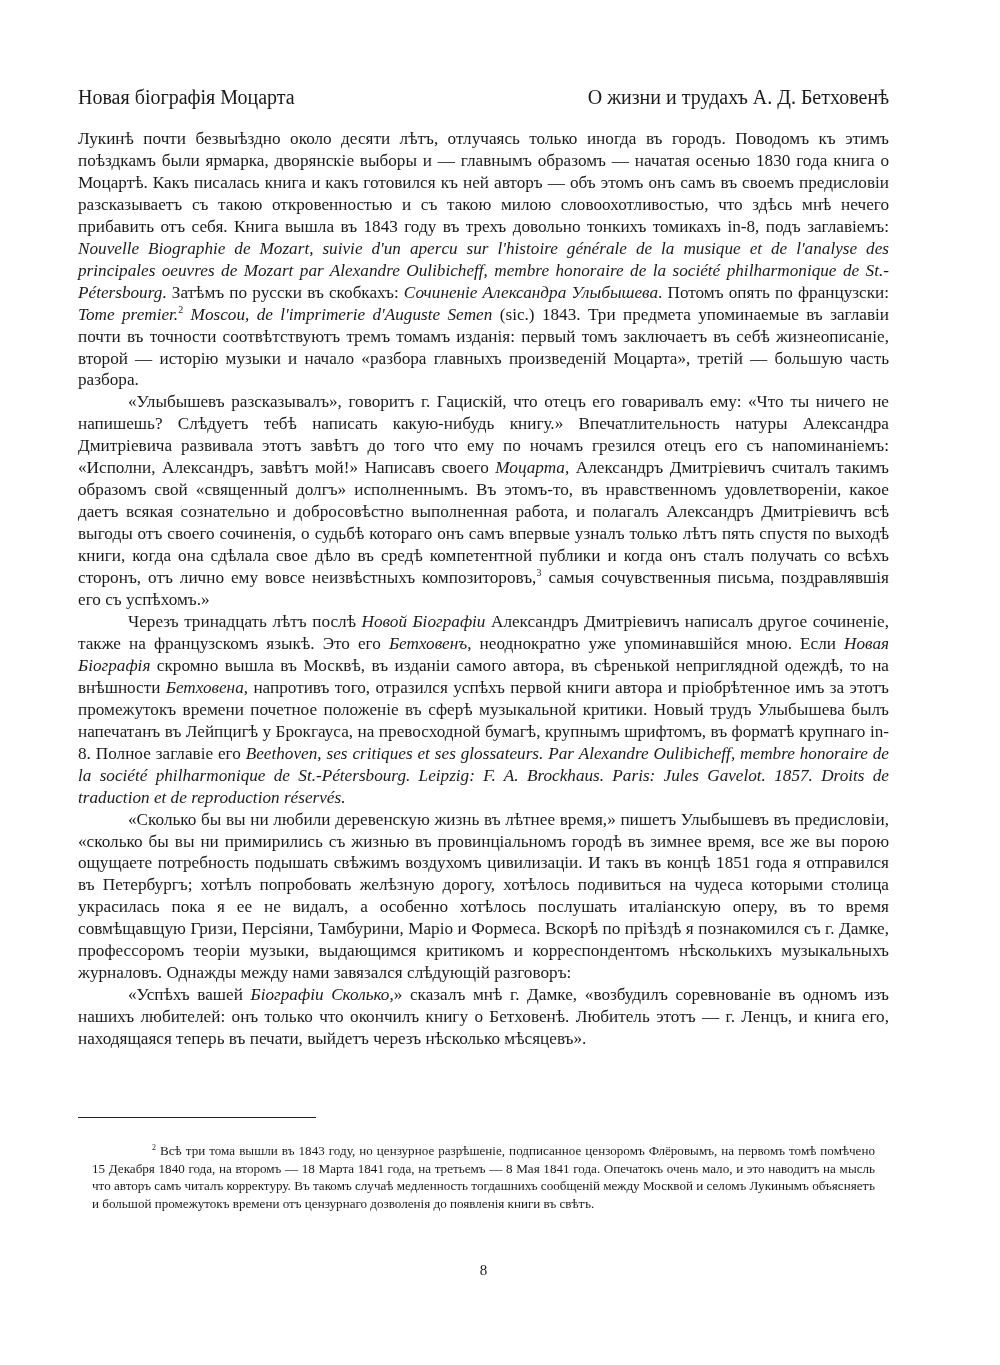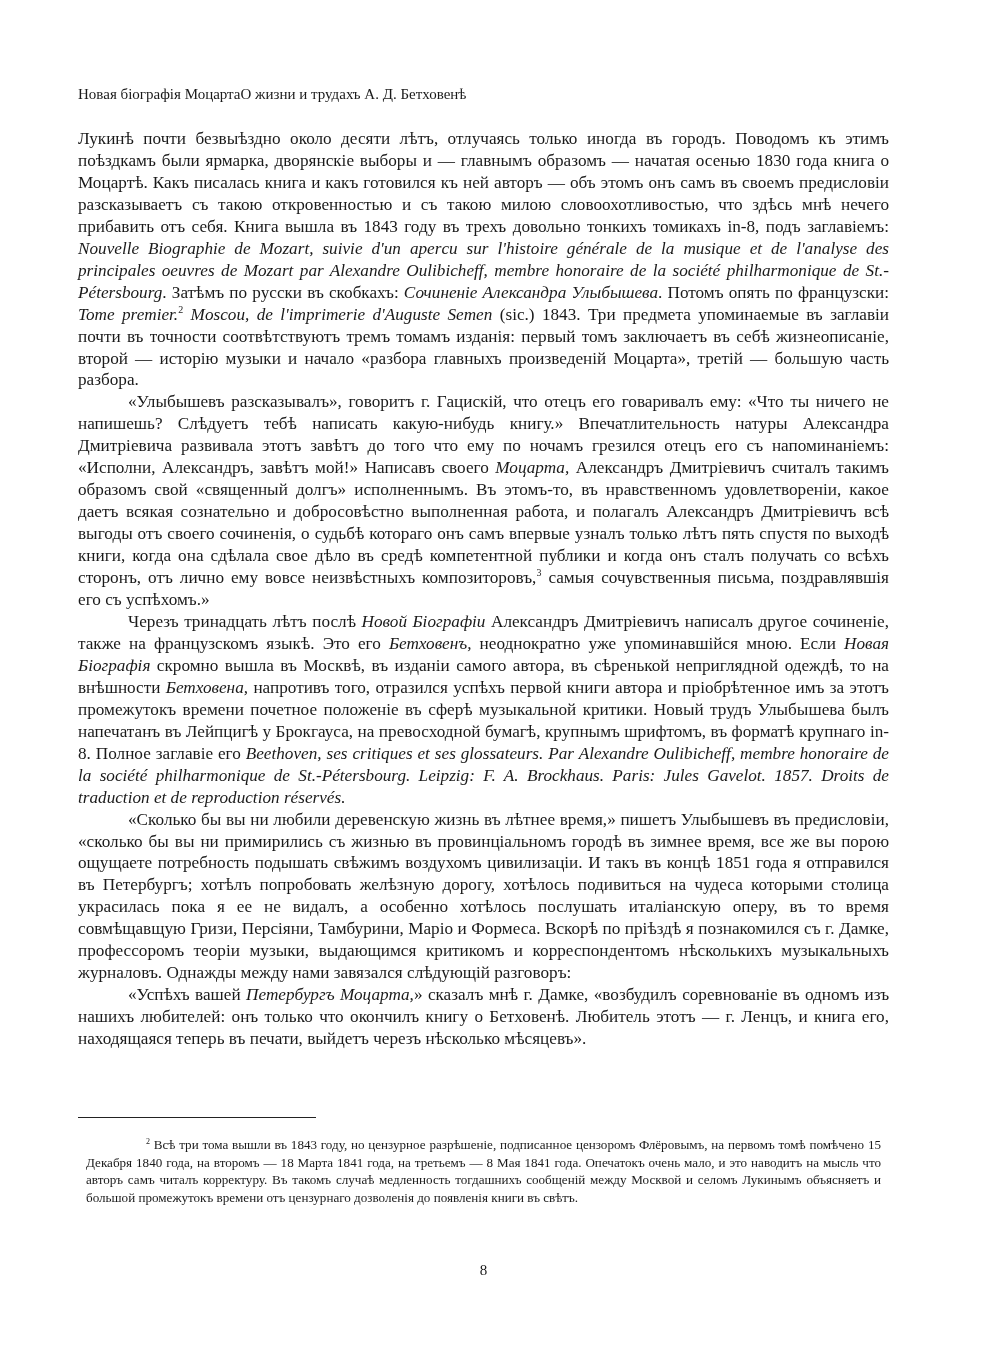"Новая біографія Моцарта" .running-head { font-size: 15px -> 20px; justify-content: flex-start -> space-between }
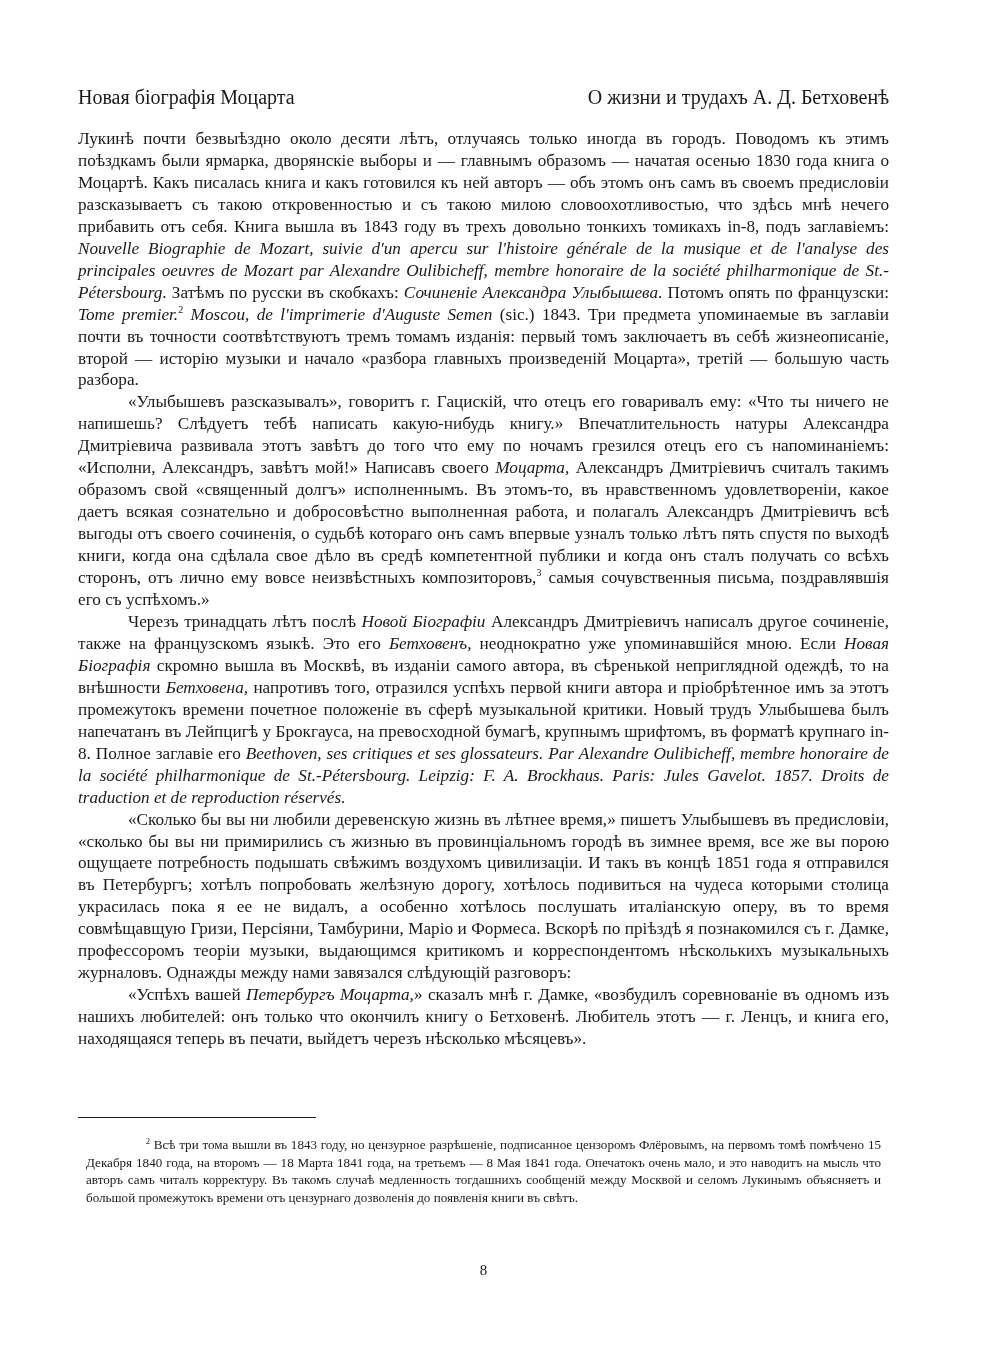"Петербургъ Моцарта," em { text: Петербургъ Моцарта -> Біографіи Сколько }
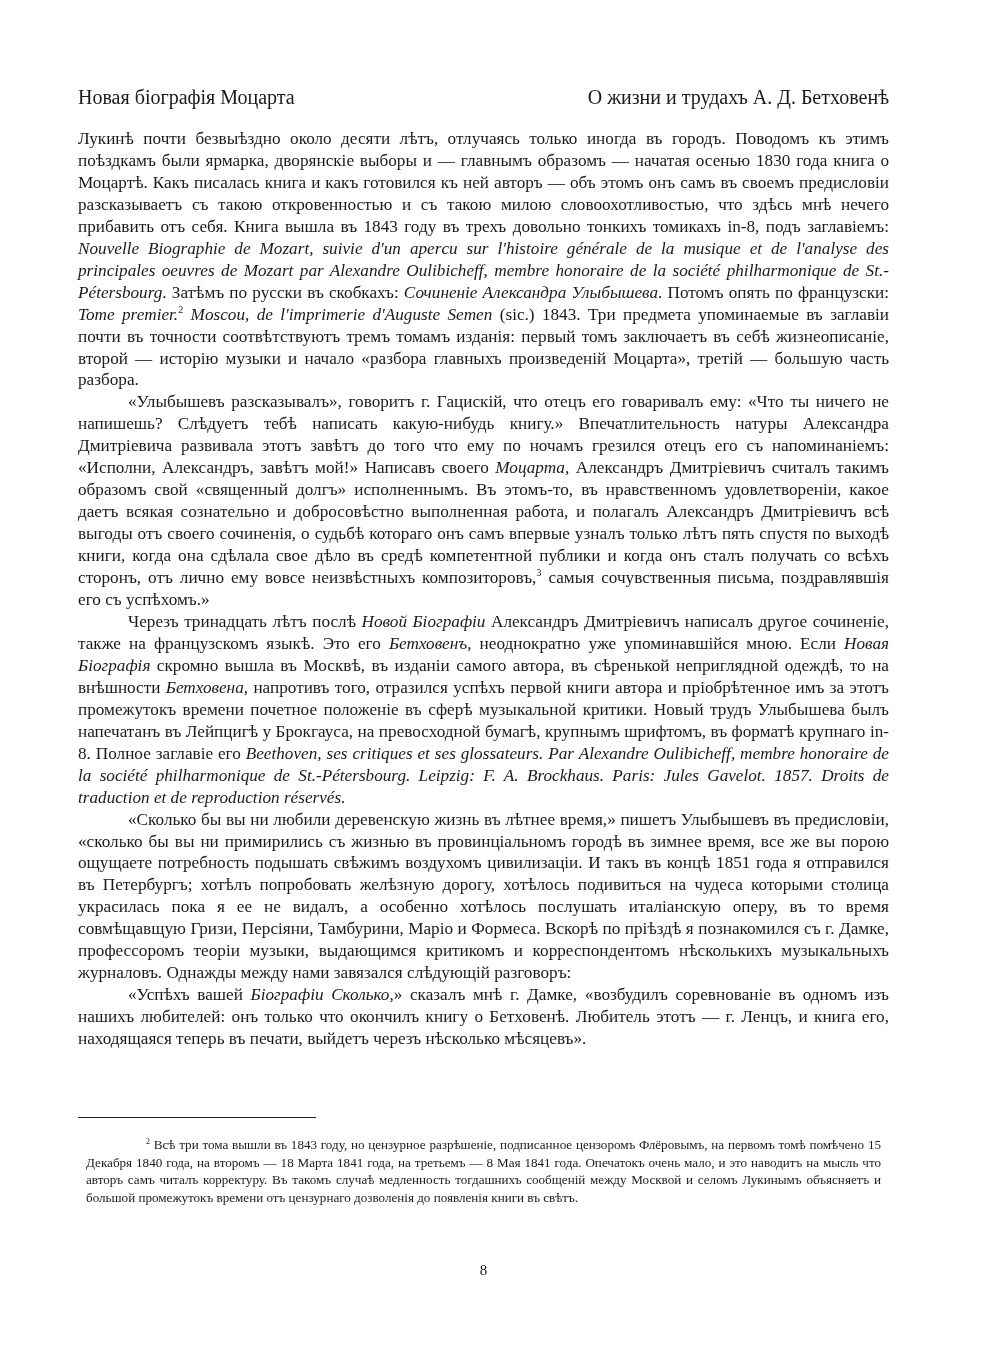"2 Всѣ три тома вышли" .footnotes p { margin: 8px -> 14px }
